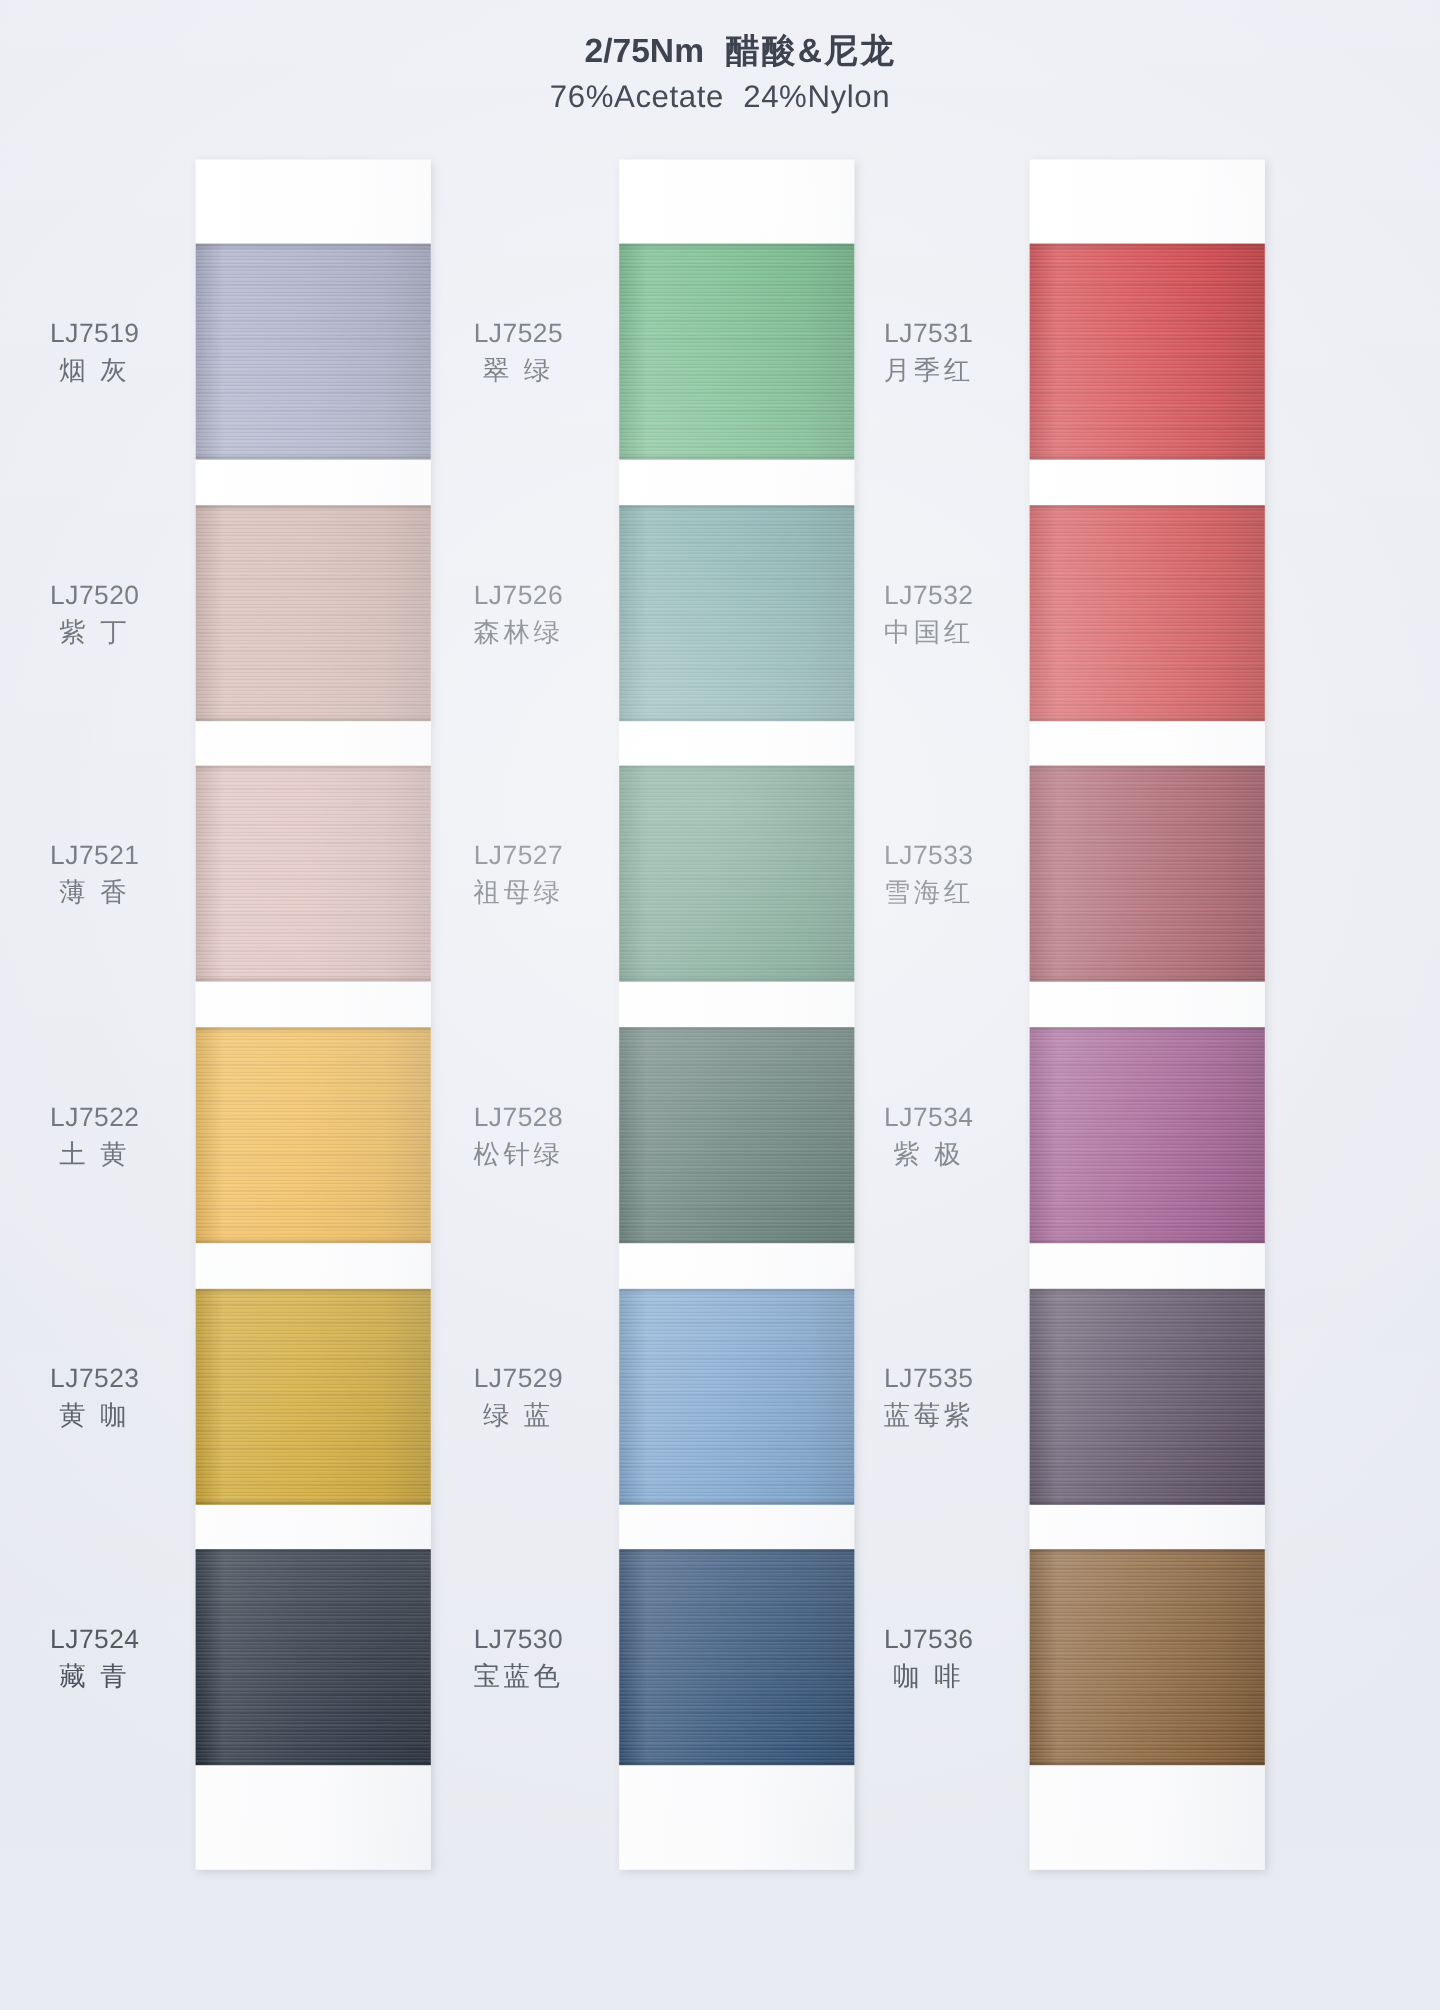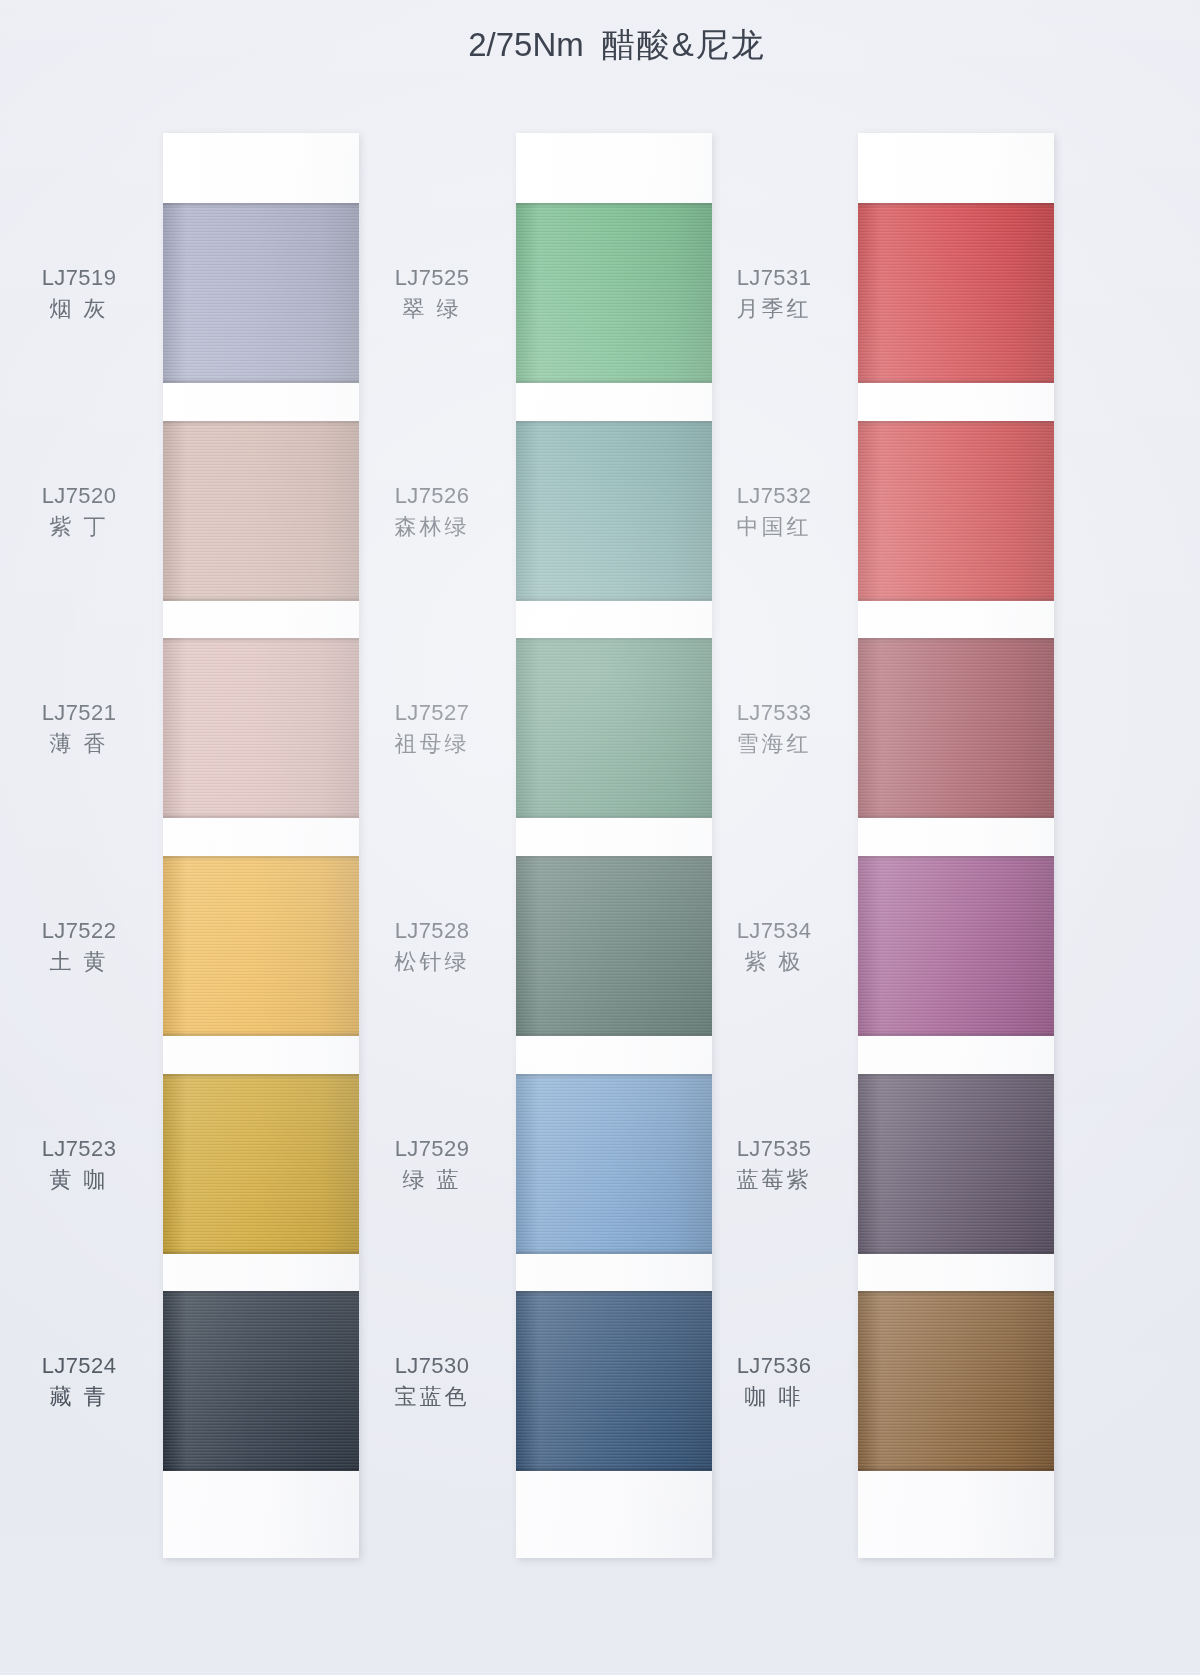"2/75Nm 醋酸&尼龙" .title-main { font-size: 33px -> 28px; font-weight: 400 -> 700 }
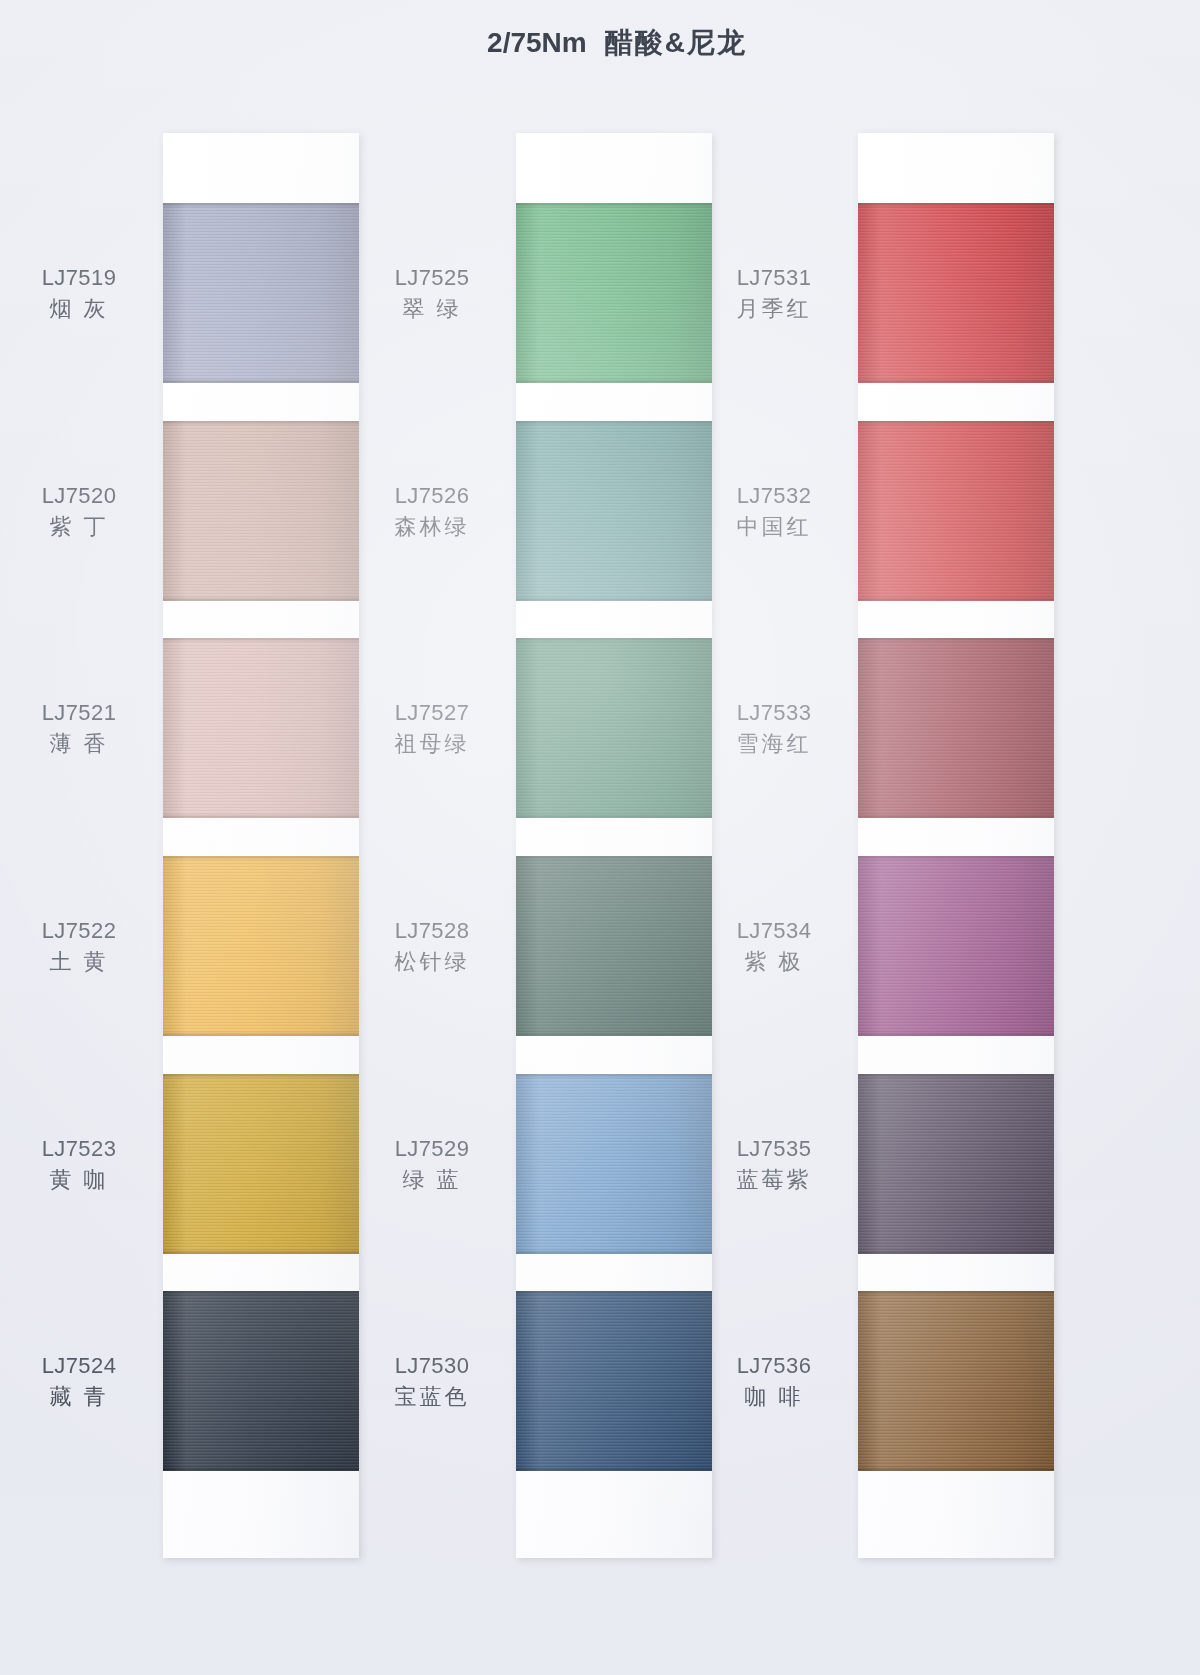"76%Acetate 24%Nylon" div.title-sub { html: none -> <div> <span>76%Acetate</span><span></span><span>24%Nylon</span> </div> }
